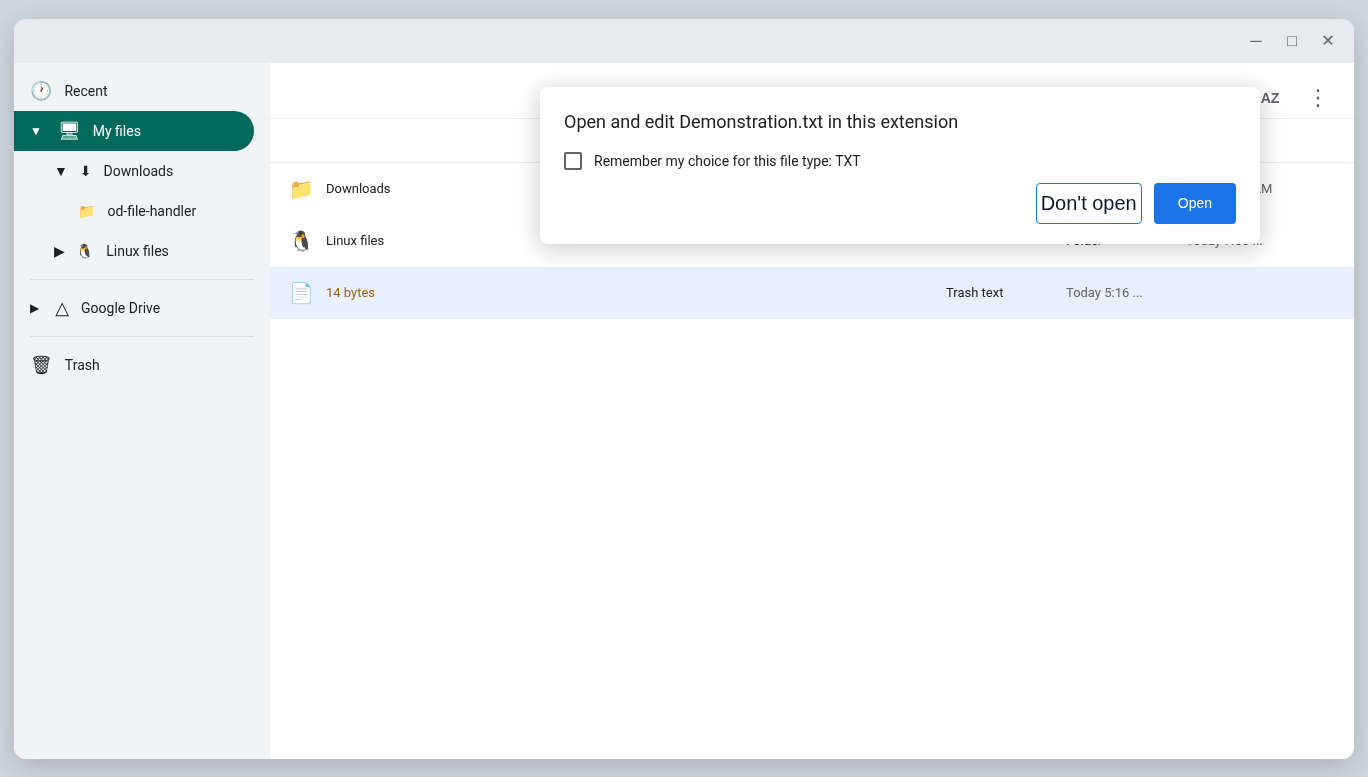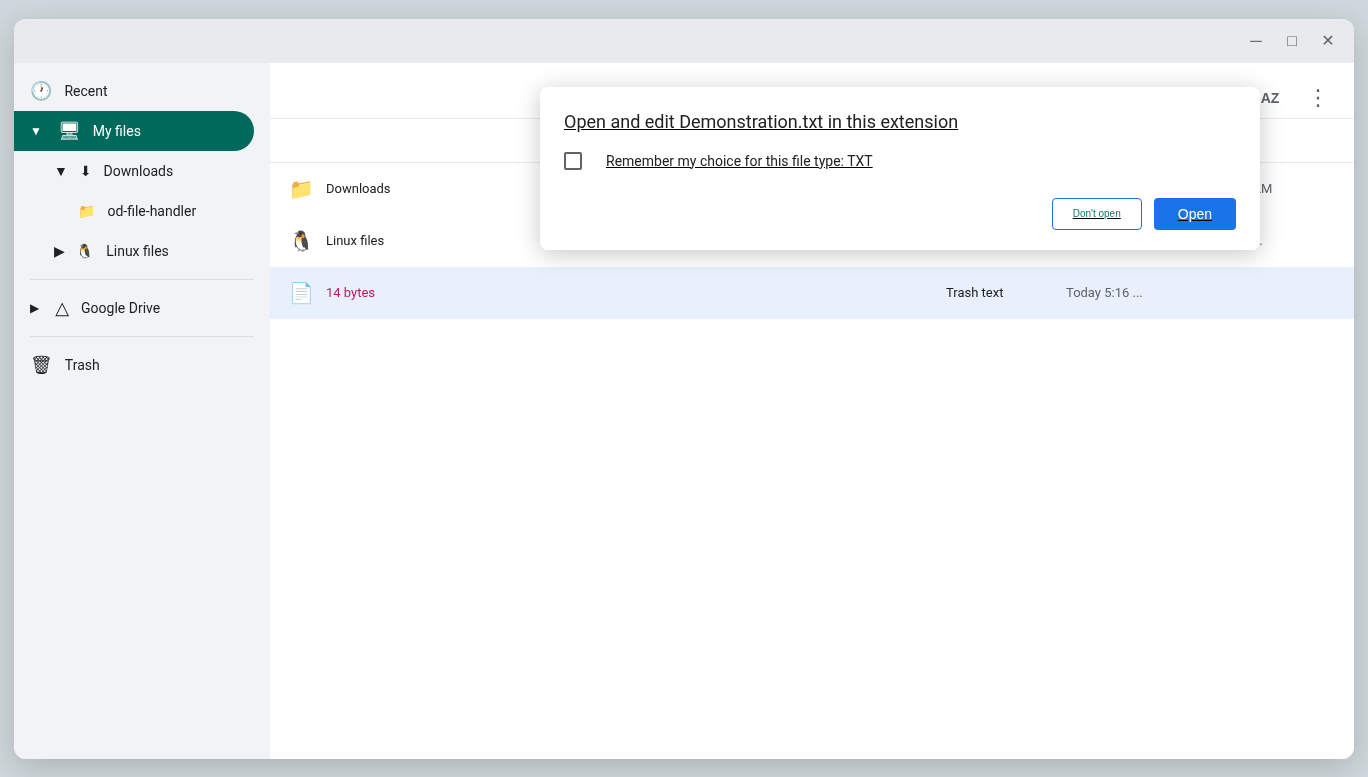"Open and edit Demonstration.txt in" .dialog { text-decoration: underline -> none }
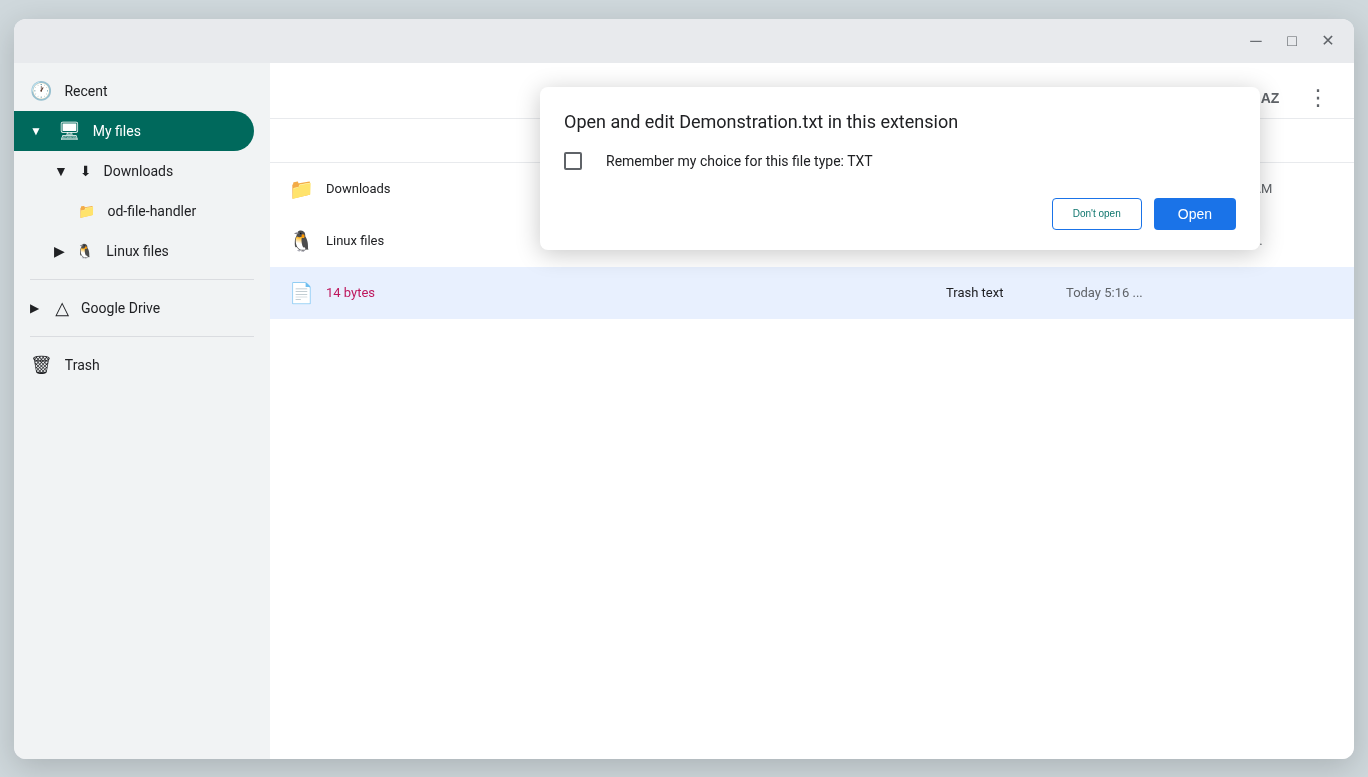"Remember my choice for this" .dialog-checkbox-row { gap: 24px -> 12px; margin-bottom: 28px -> 13px }
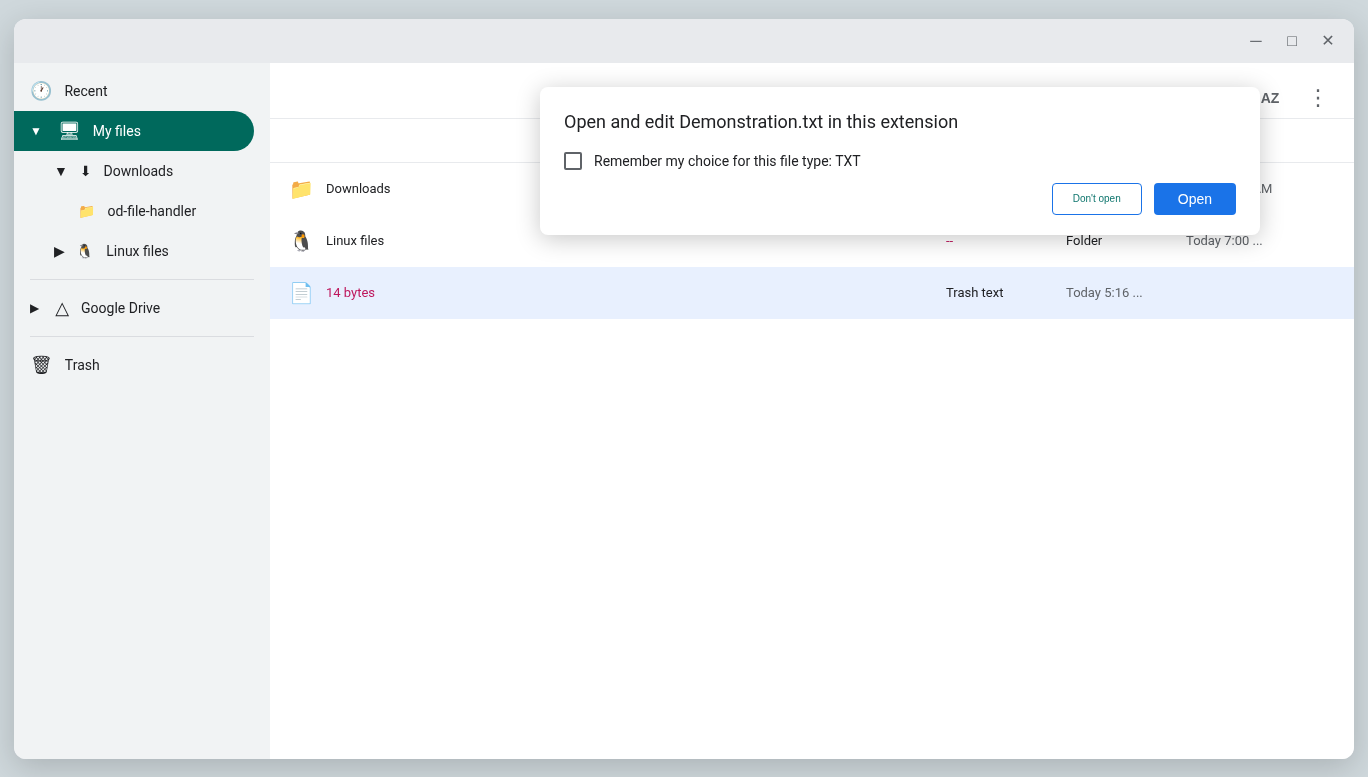"Don't open" .btn-dont-open { color: #0f766e -> #0f172a; font-size: 10px -> 20px; padding: 8px 20px -> 8px 4px }
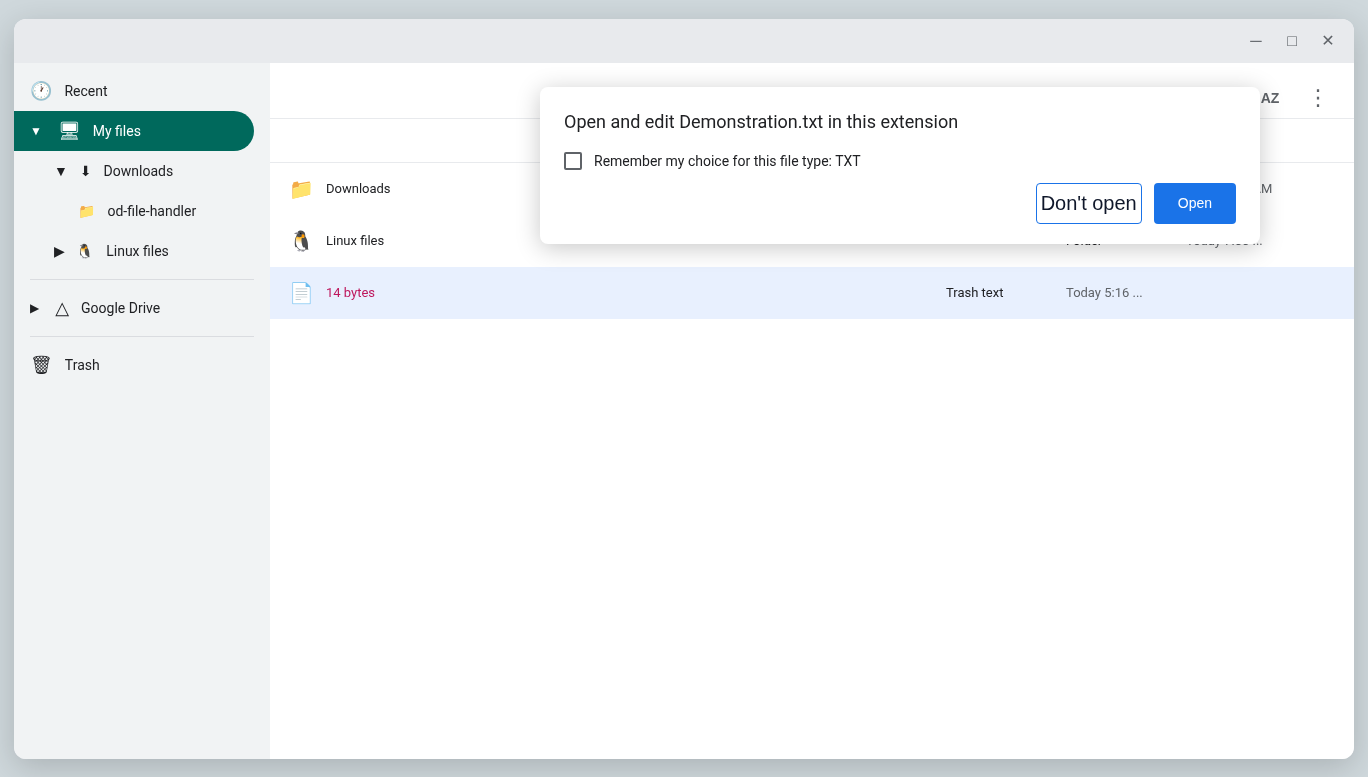"14 bytes" .col-size { color: #be185d -> #a16207 }
